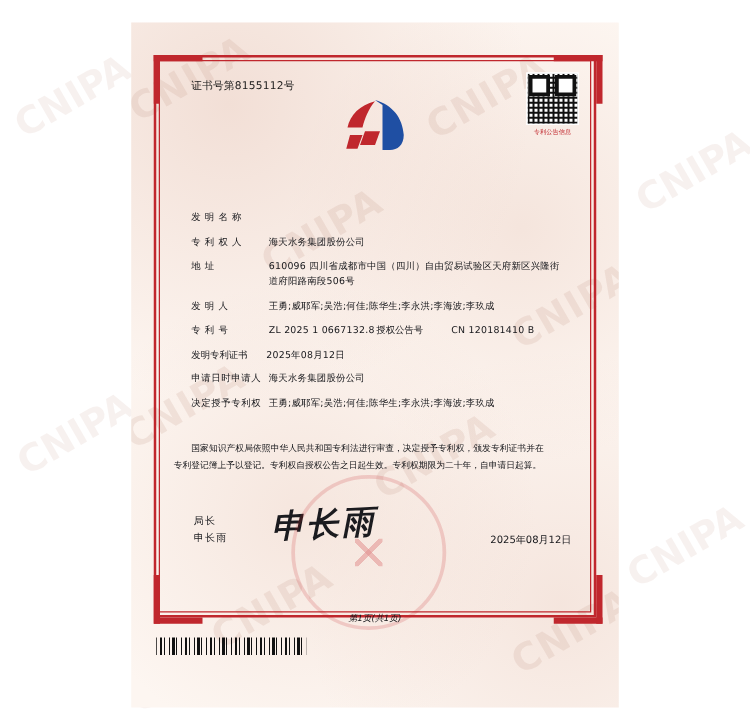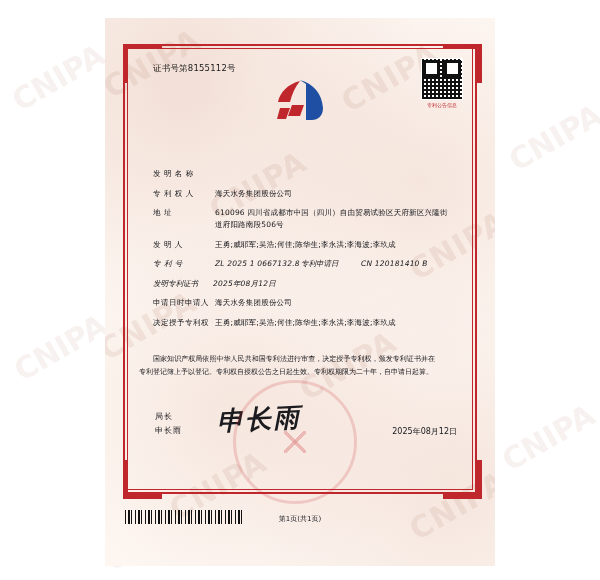"专 利 号" .row.two .cell { font-style: italic -> none }
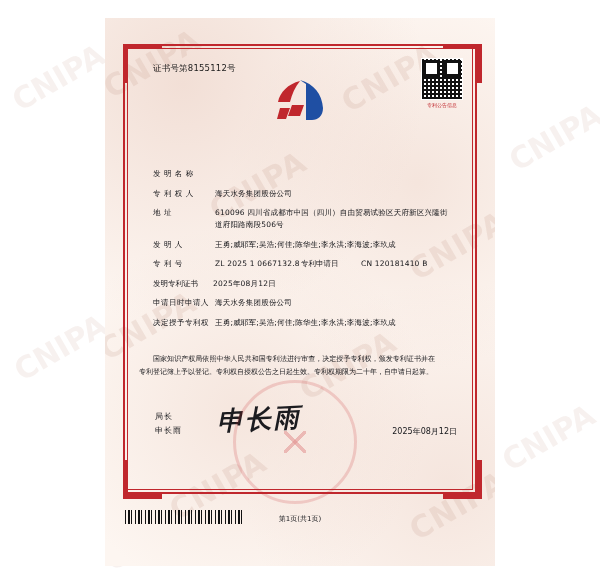"专利申请日" div.lbl2 { text: 专利申请日 -> 授权公告号 }
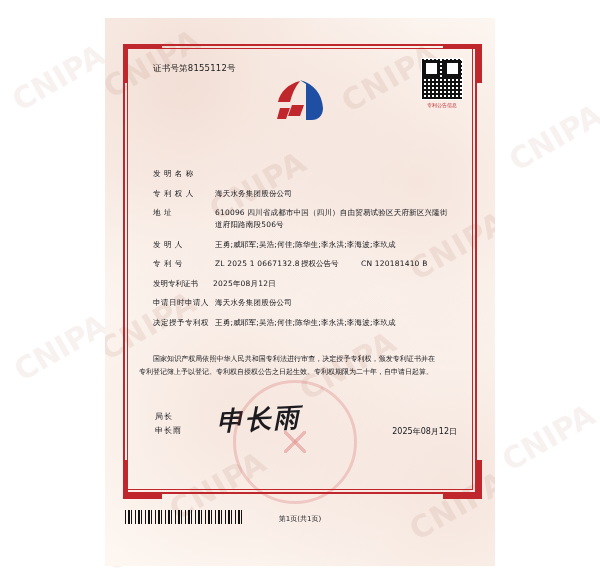"第1页(共1页)" .page-foot { font-style: none -> italic; top: 496px -> 472px }
